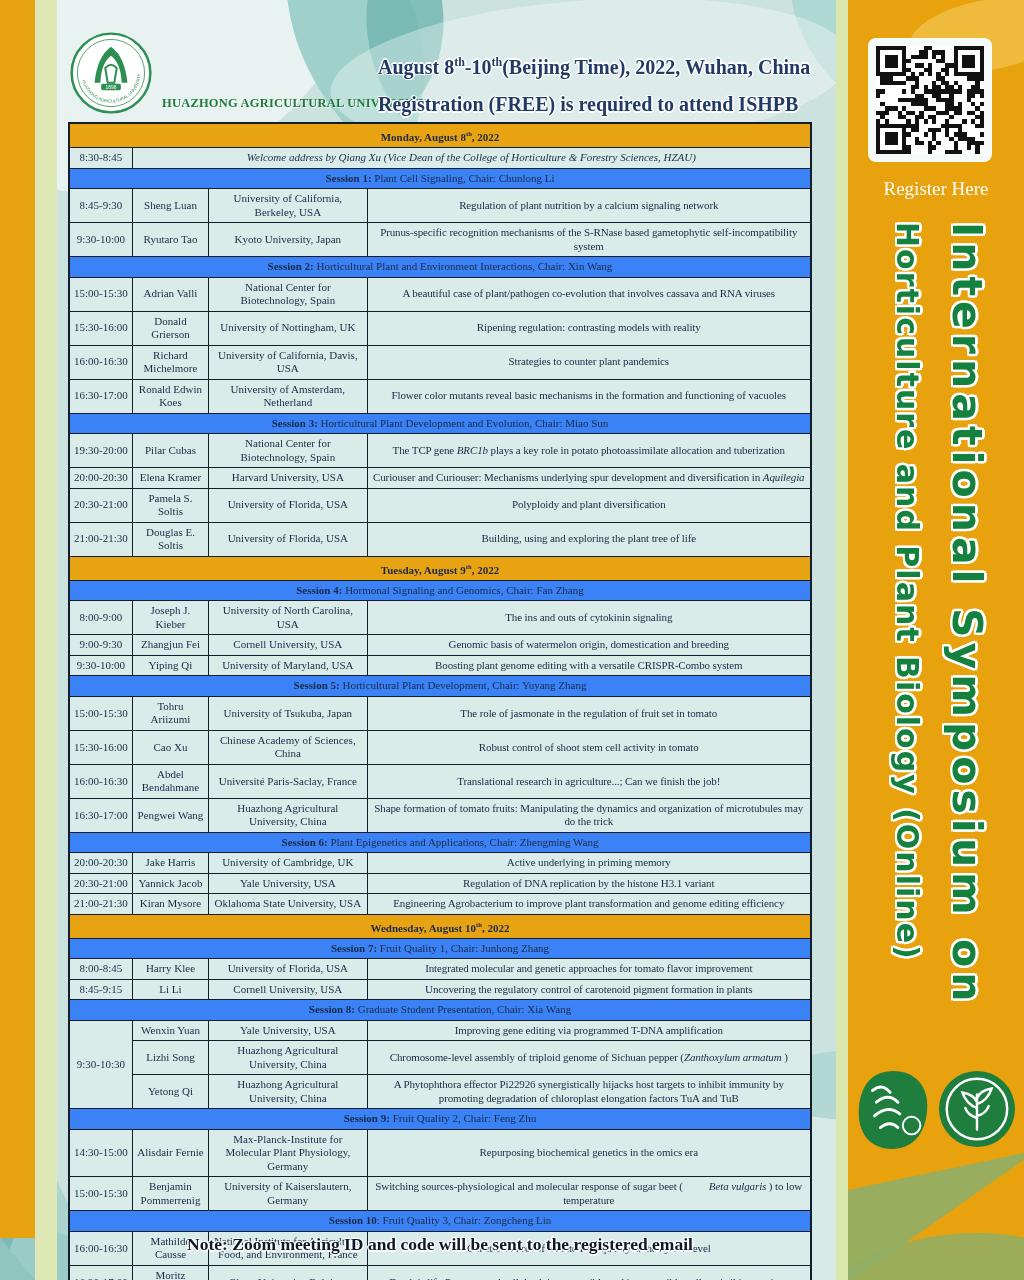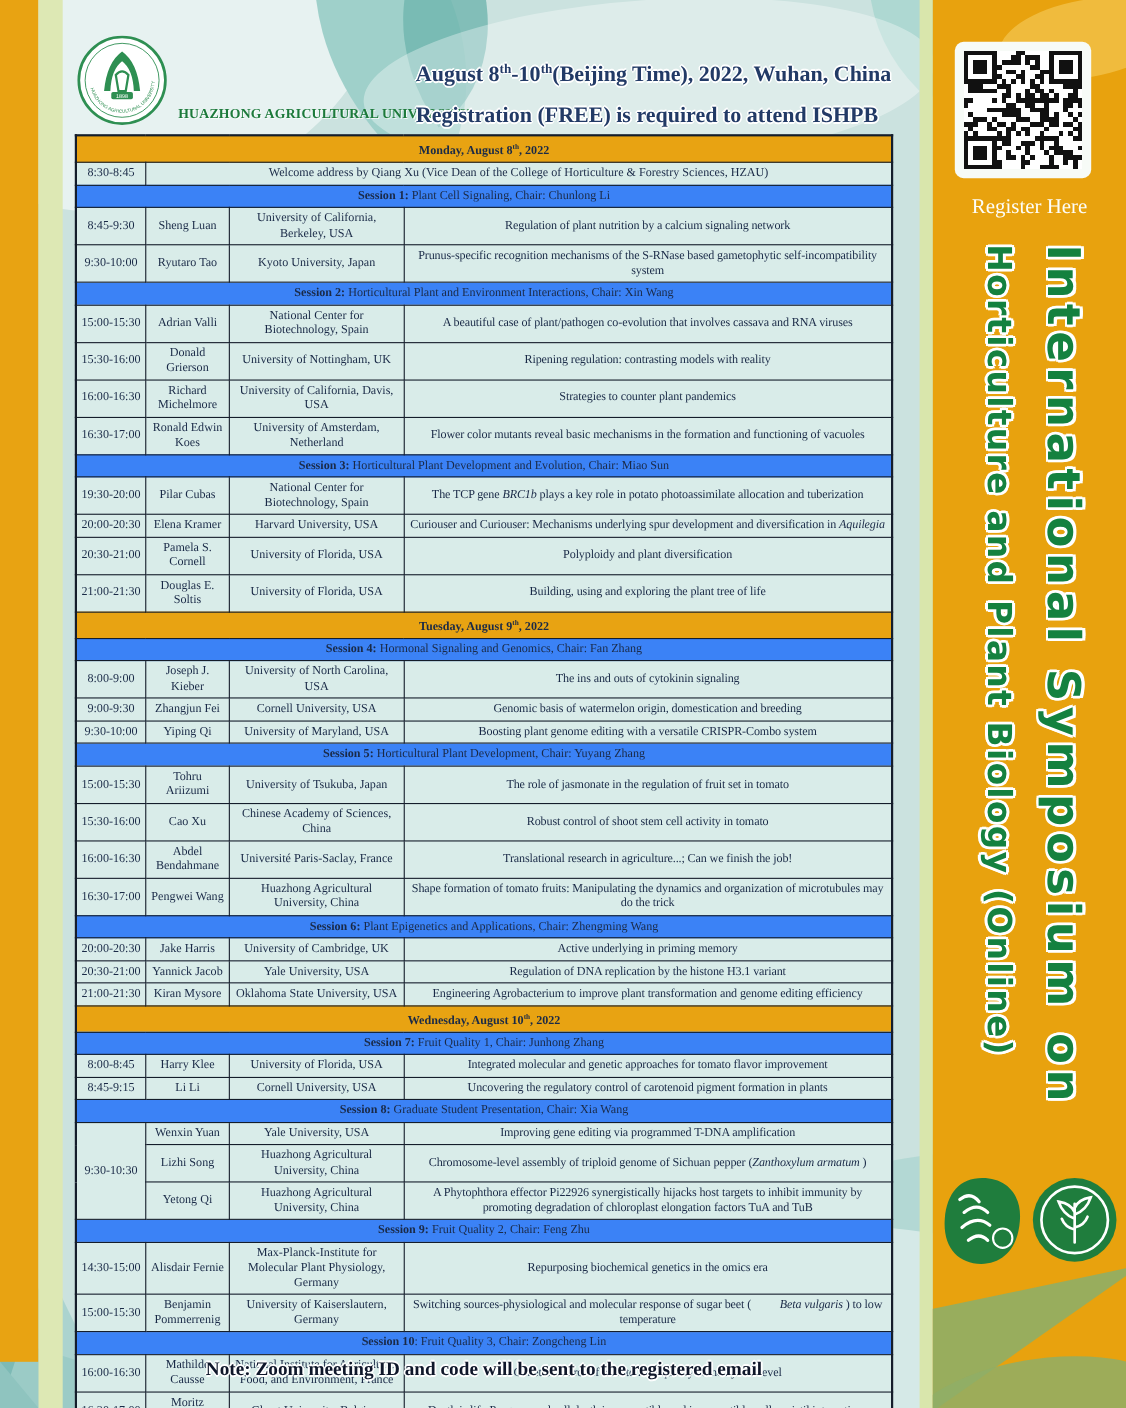"Welcome address by Qiang Xu" td.wide { font-style: none -> italic }
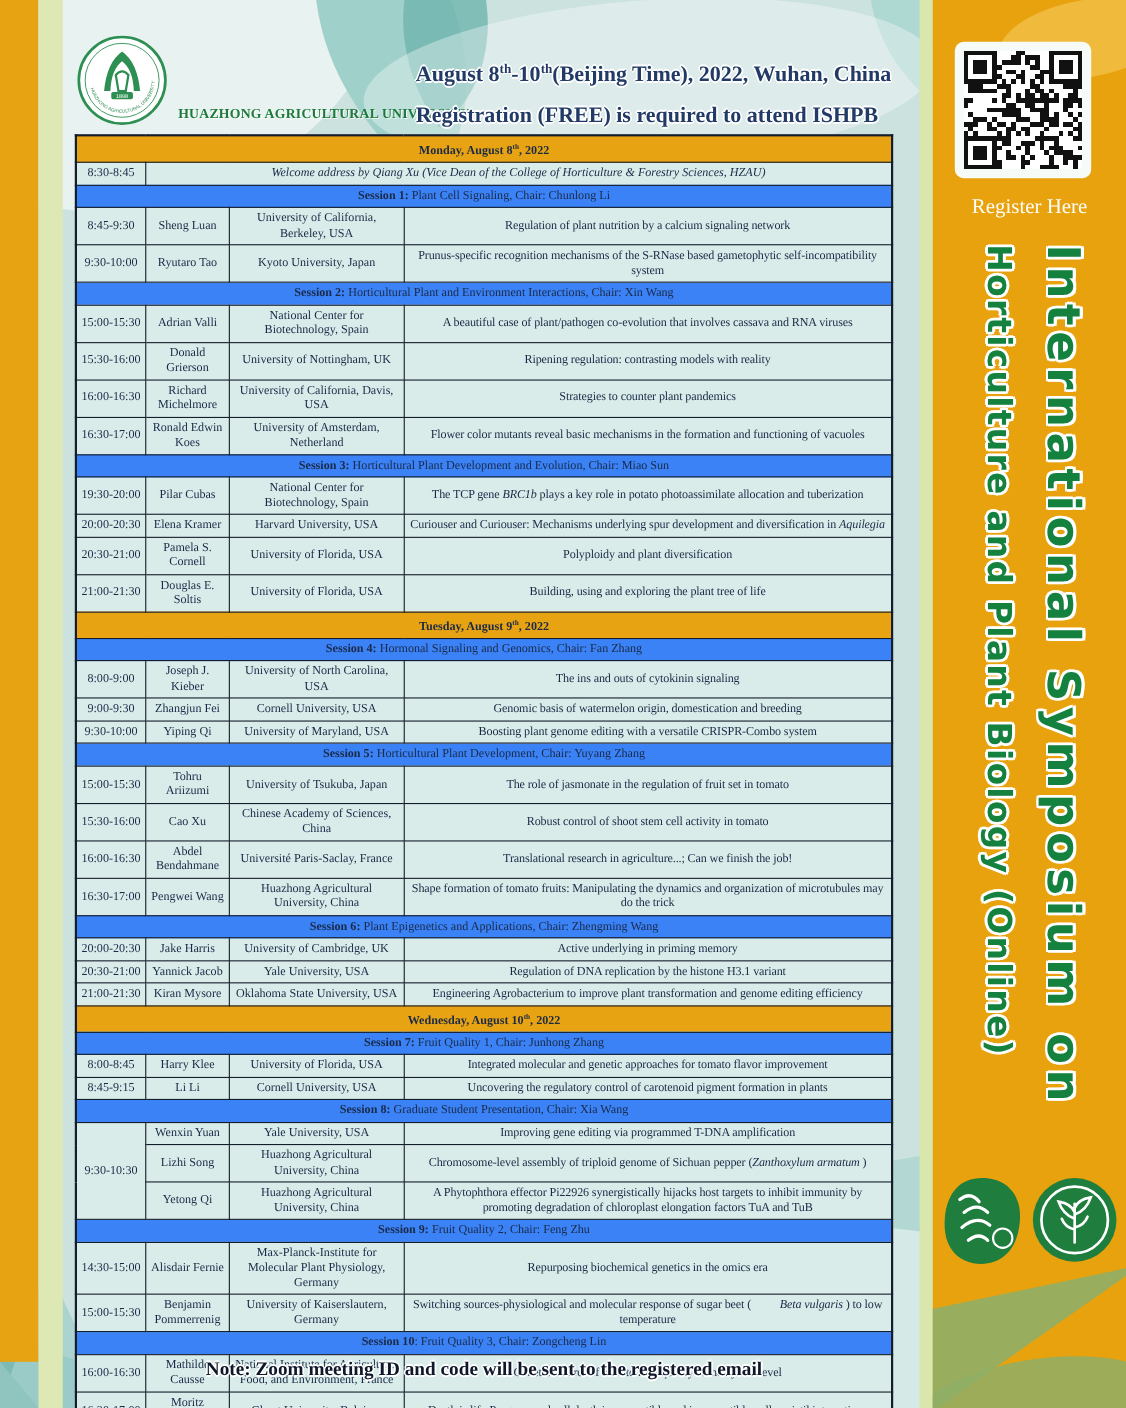"Pamela S. Cornell" td { text: Cornell -> Soltis }
